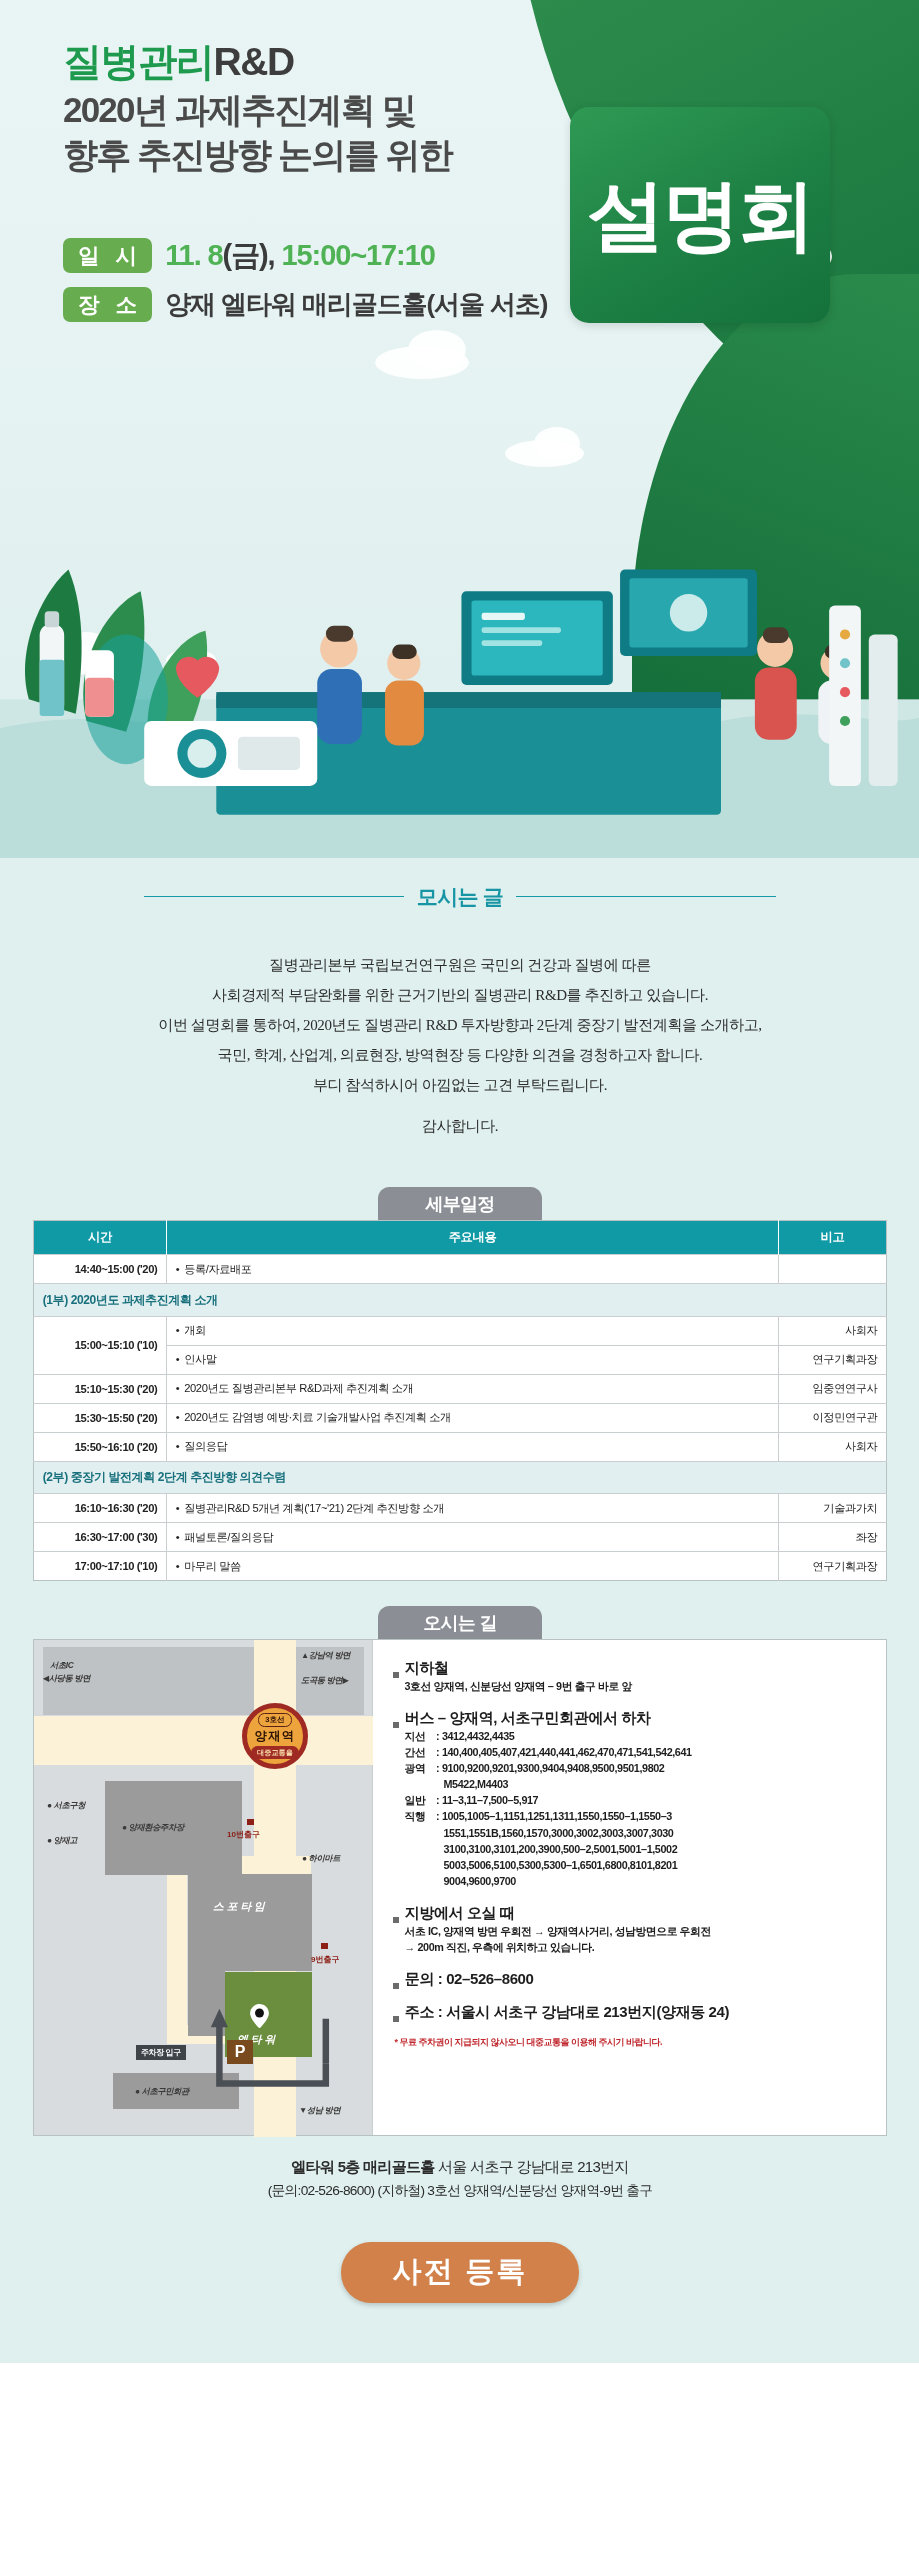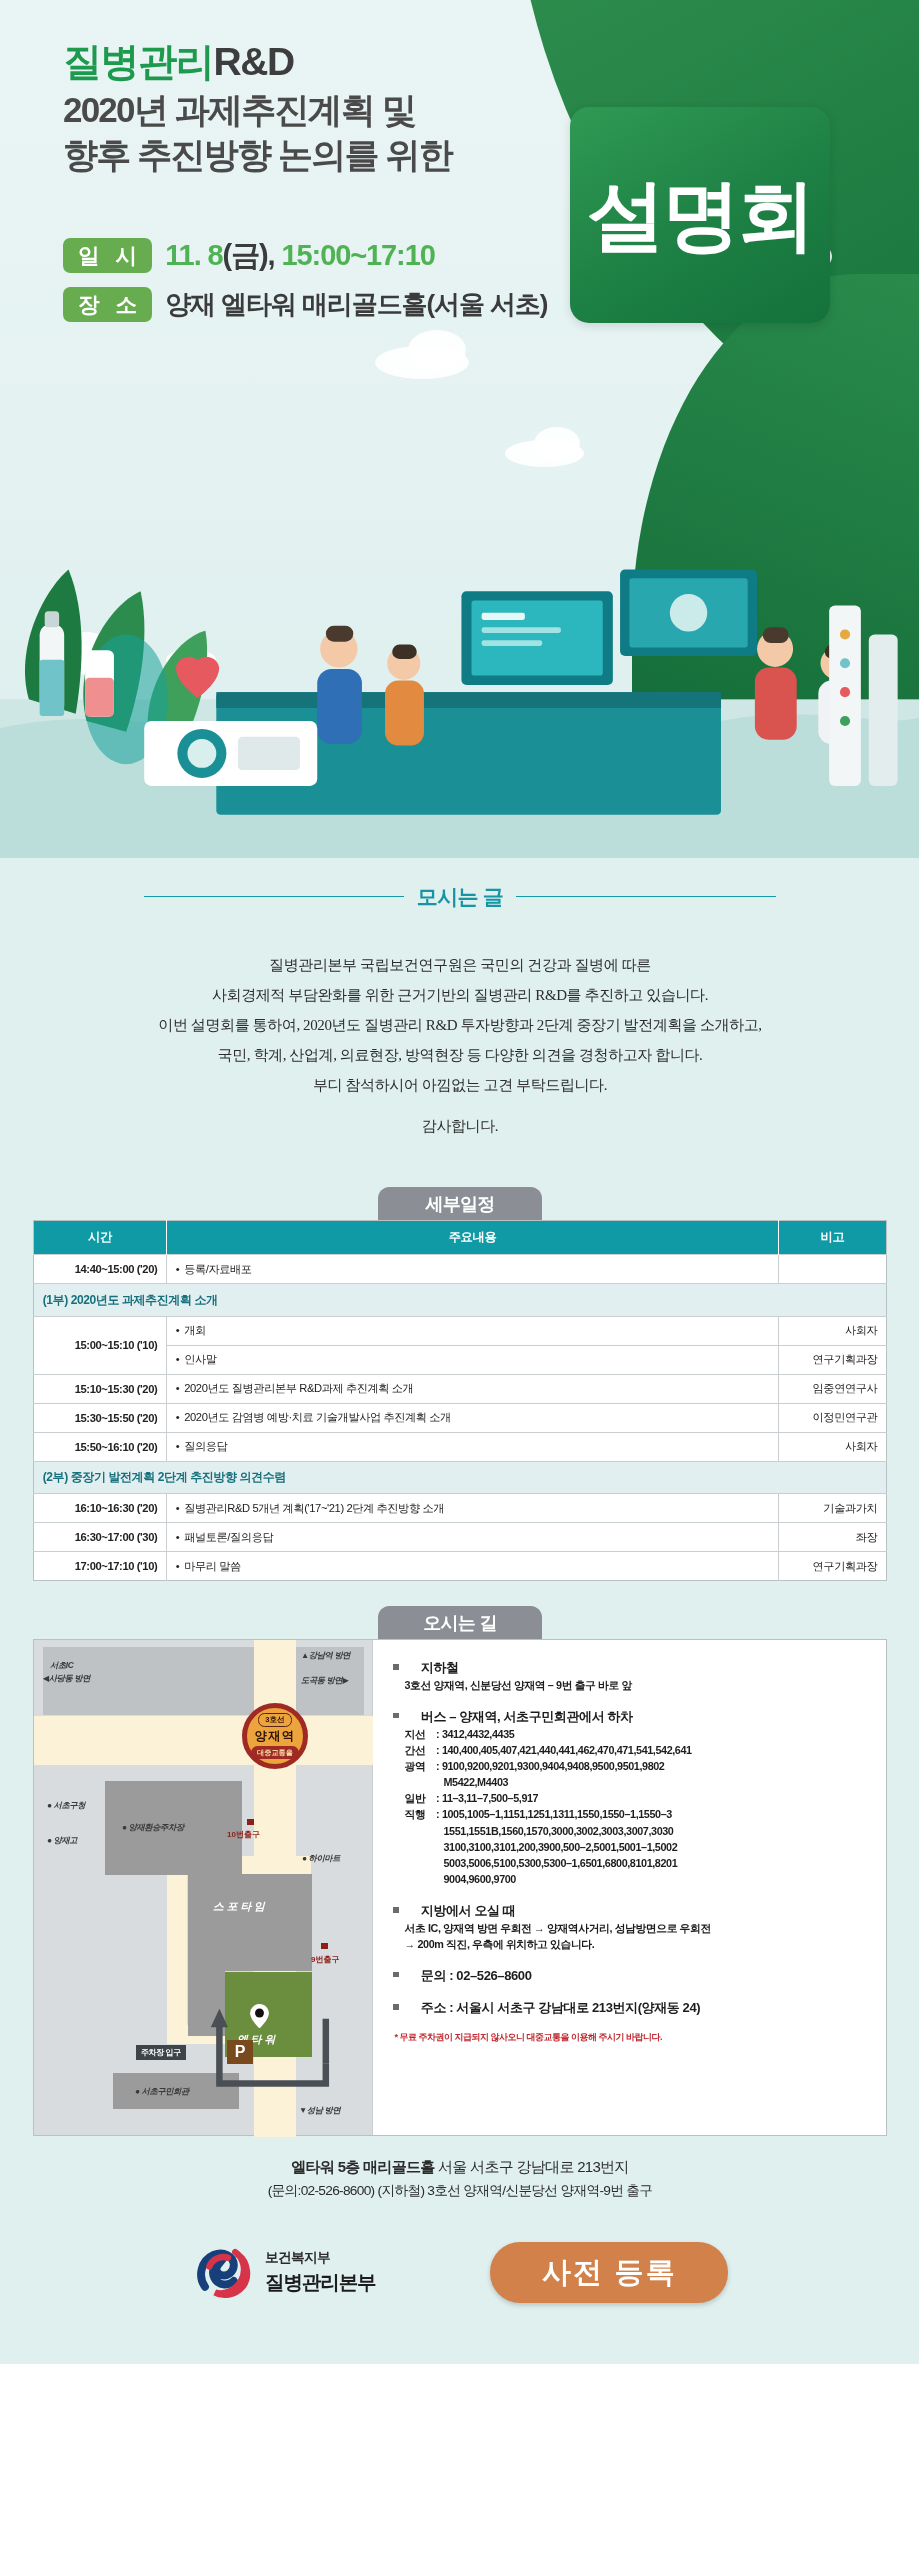"지하철" .info-head { align-items: flex-start -> flex-end; font-size: 13px -> 15px; gap: 22px -> 6px }
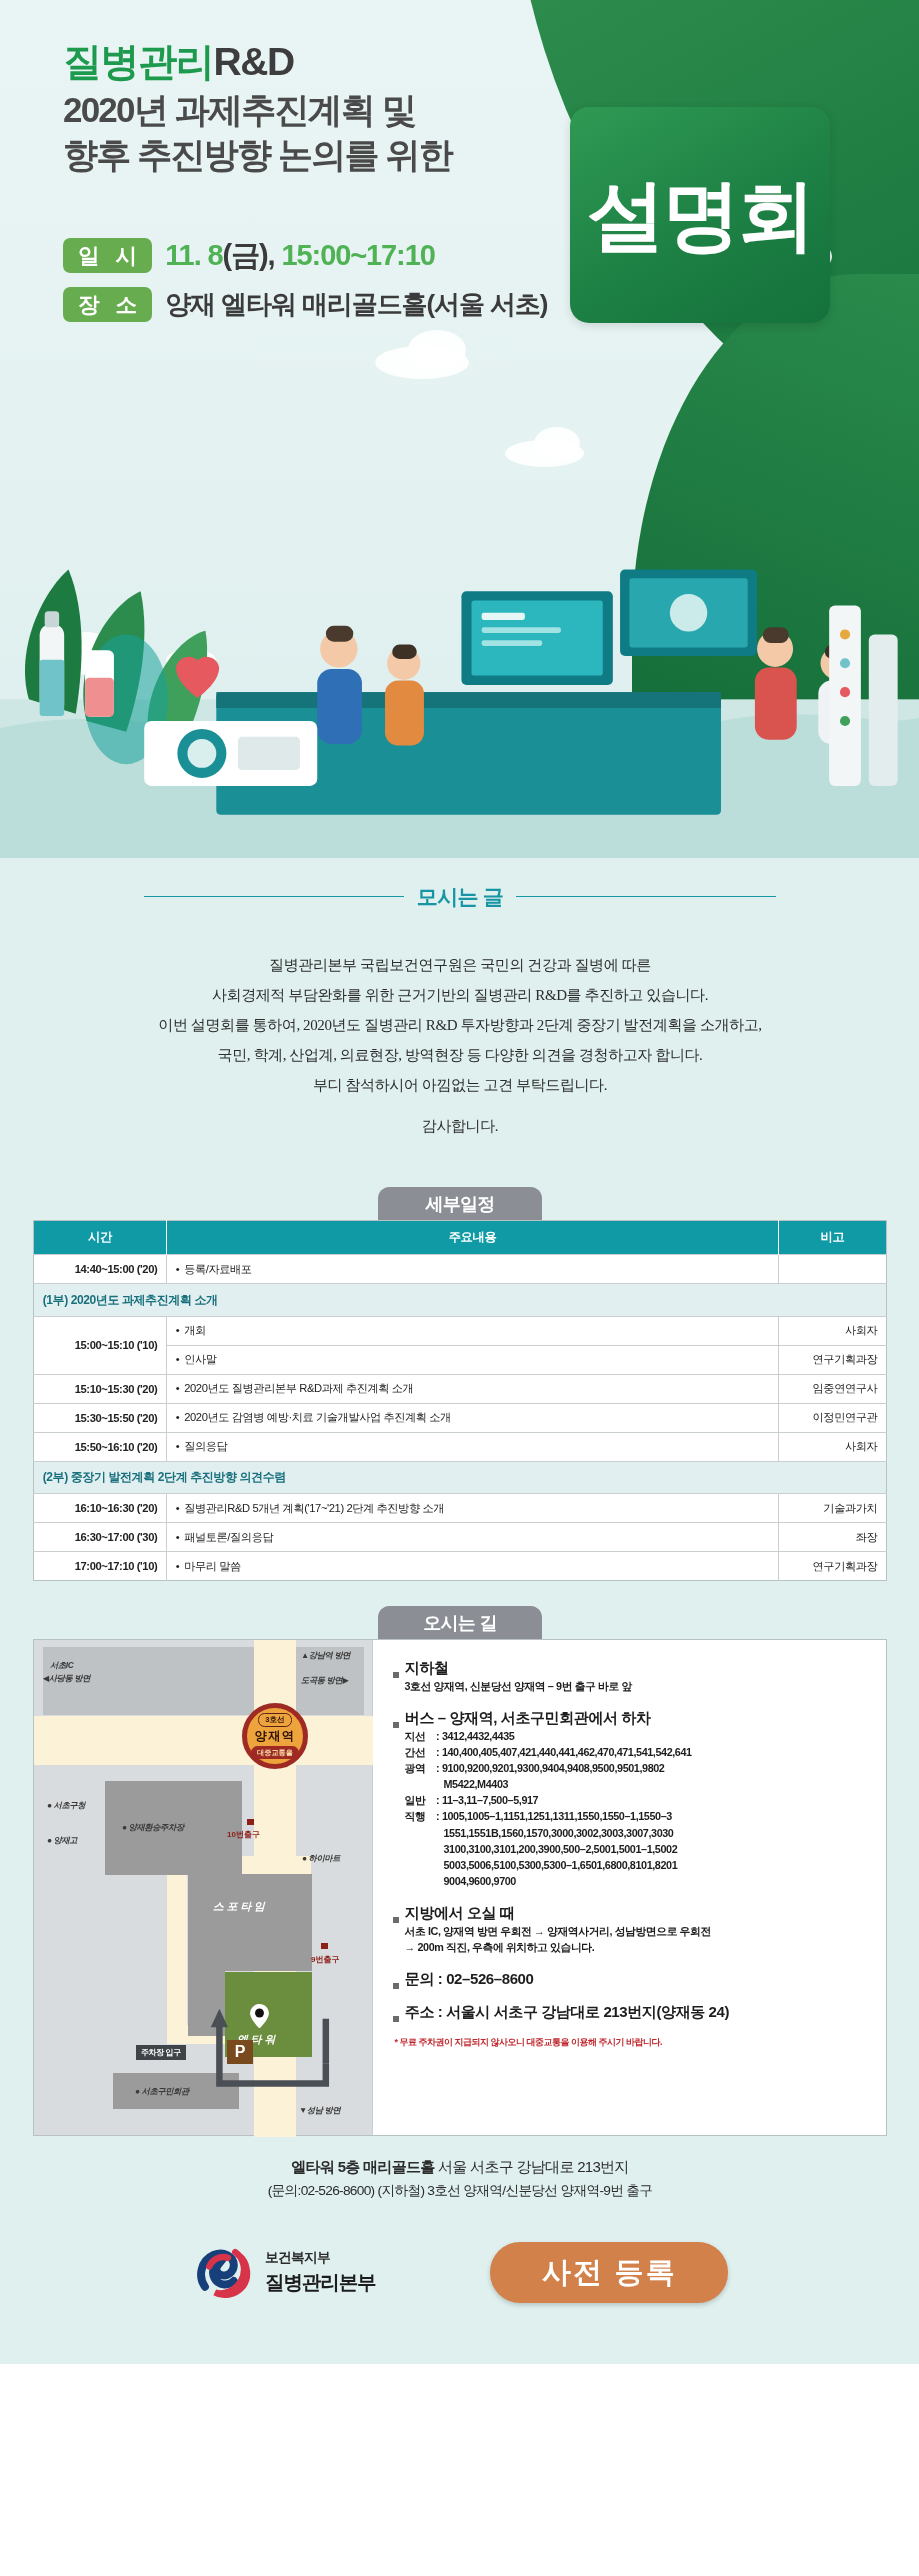"보건복지부" div.org-logo { html: <div> <svg> <path></path> <path></path> <path></path> </svg> <div> <div>보건복지부</div> <div>질병관리본부</div> </div> </div> -> none }
